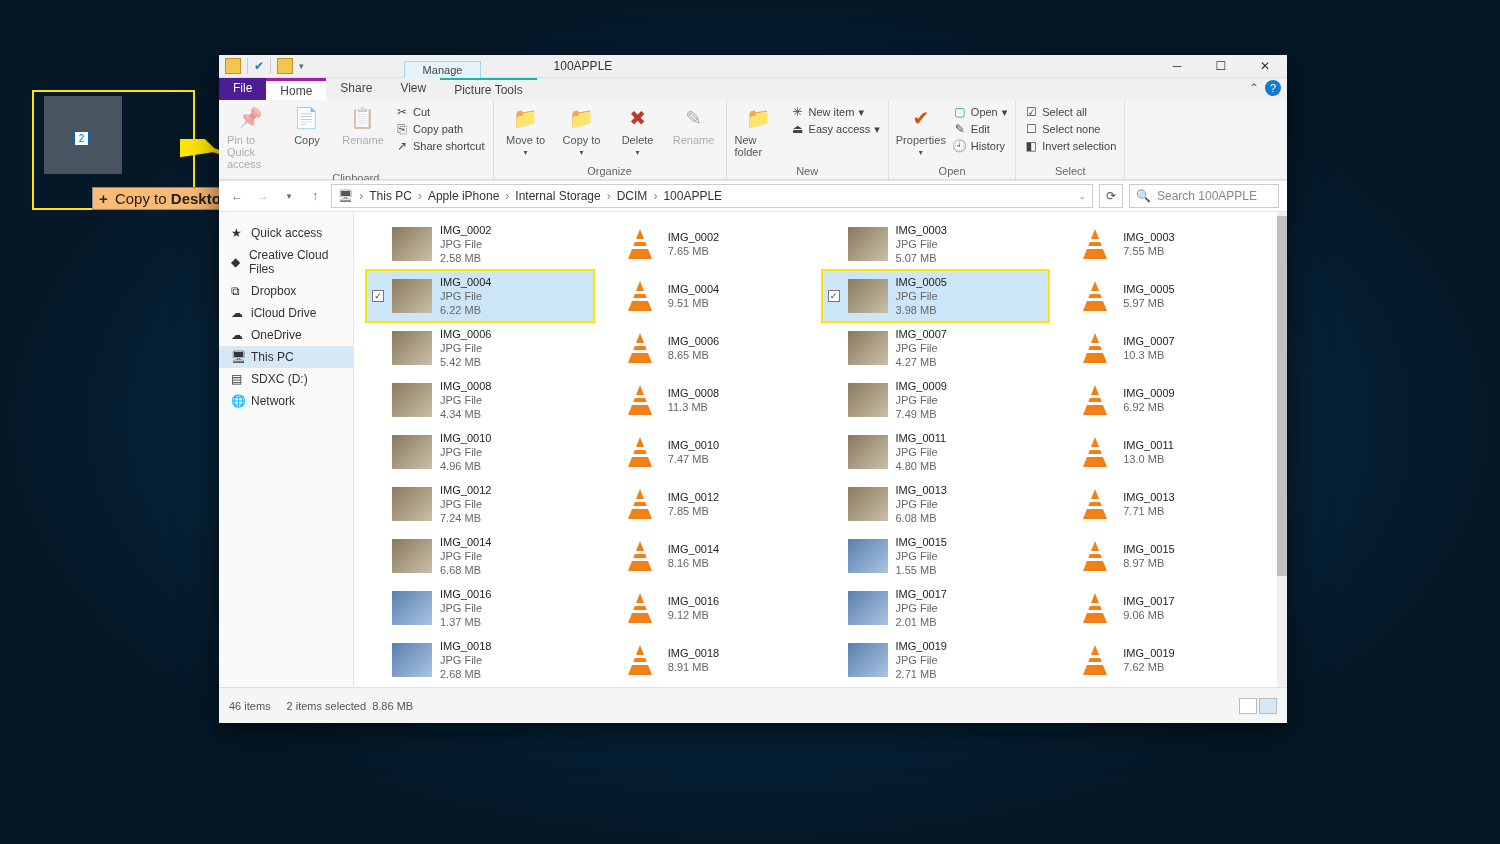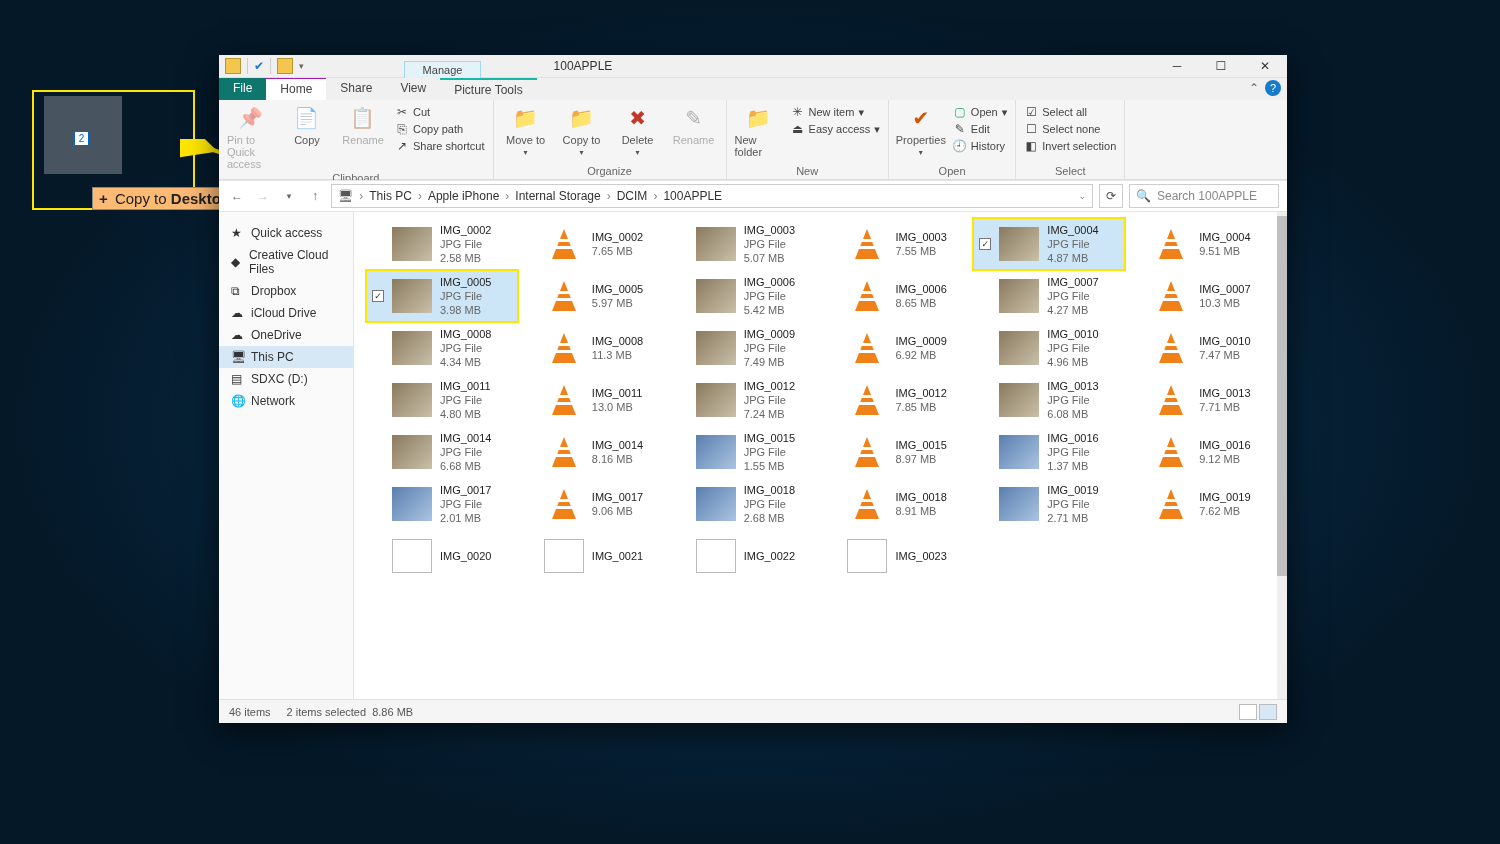"File" .tabs .tab.file { background: #0f766e -> #4c1d95 }
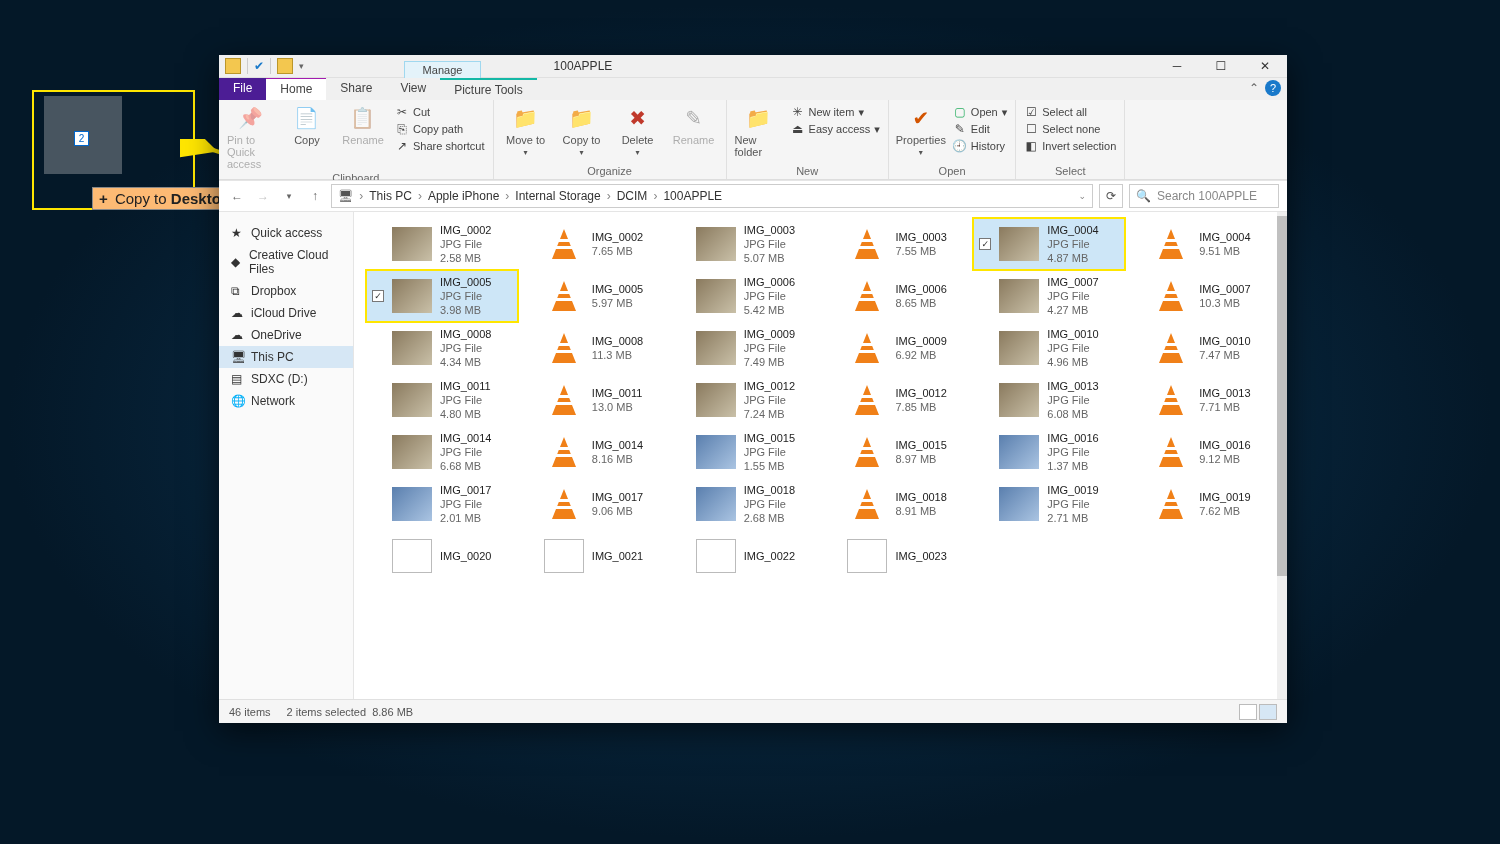"Home" .tabs .tab.active { border-top: 1px solid #a21caf -> 3px solid #a21caf }
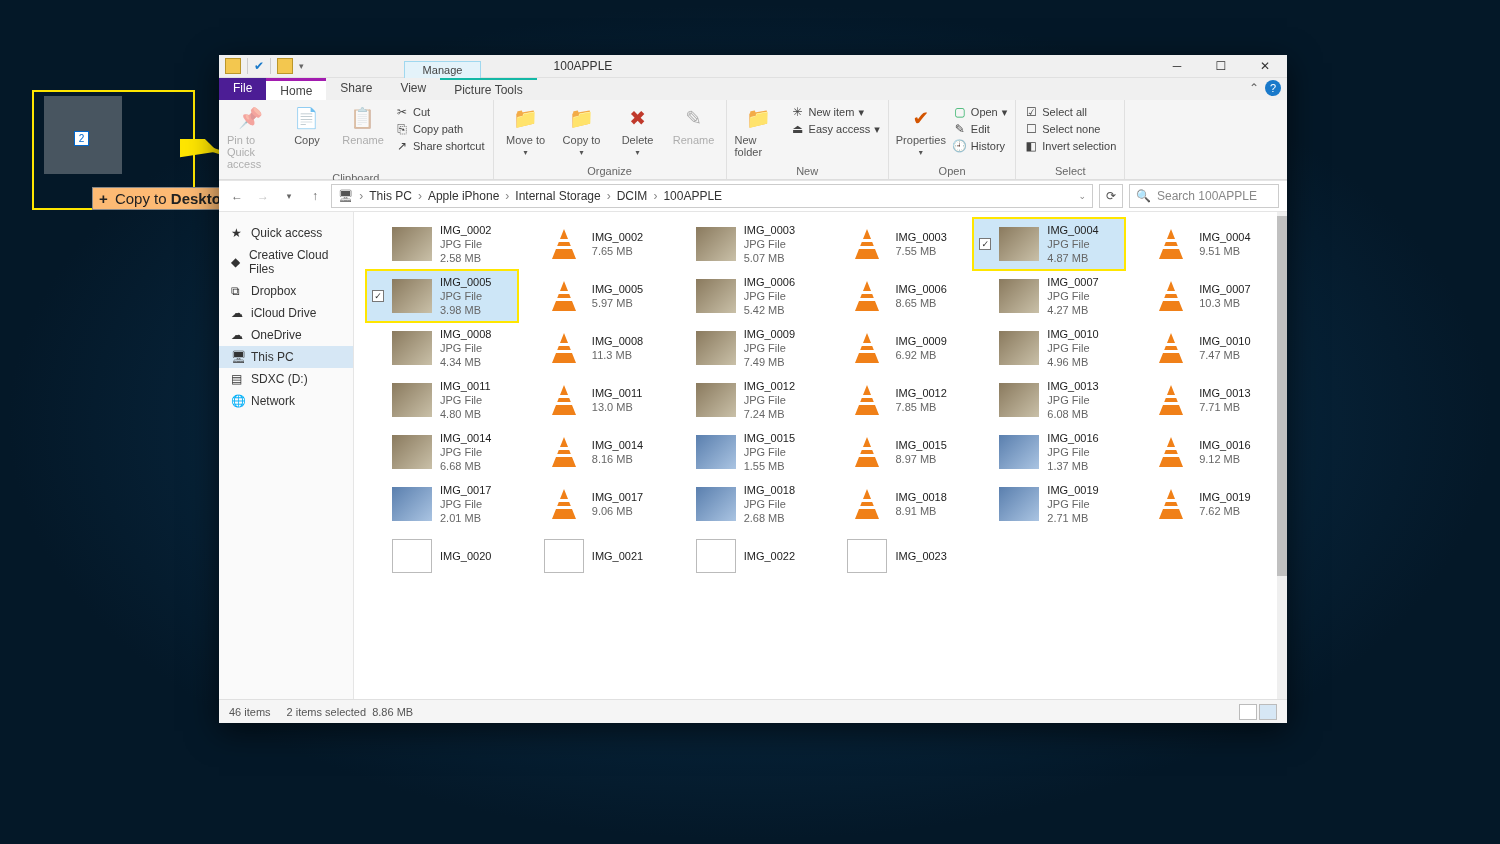"IMG_0002" .files-inner { grid-template-columns: repeat(6,1fr) -> repeat(4,1fr) }
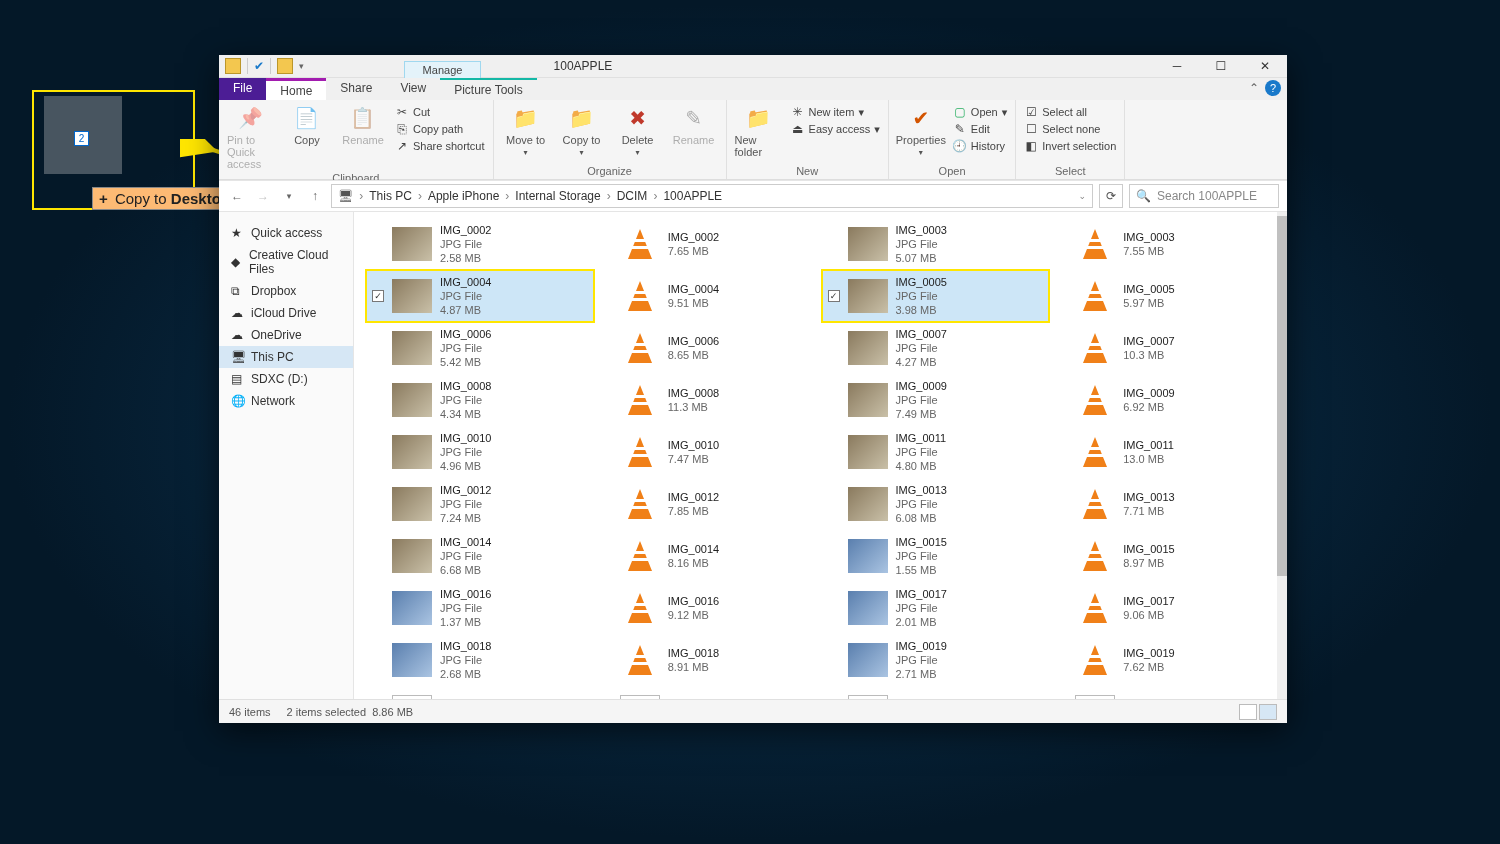"4.87 MB" span.s { text: 4.87 -> 6.22 }
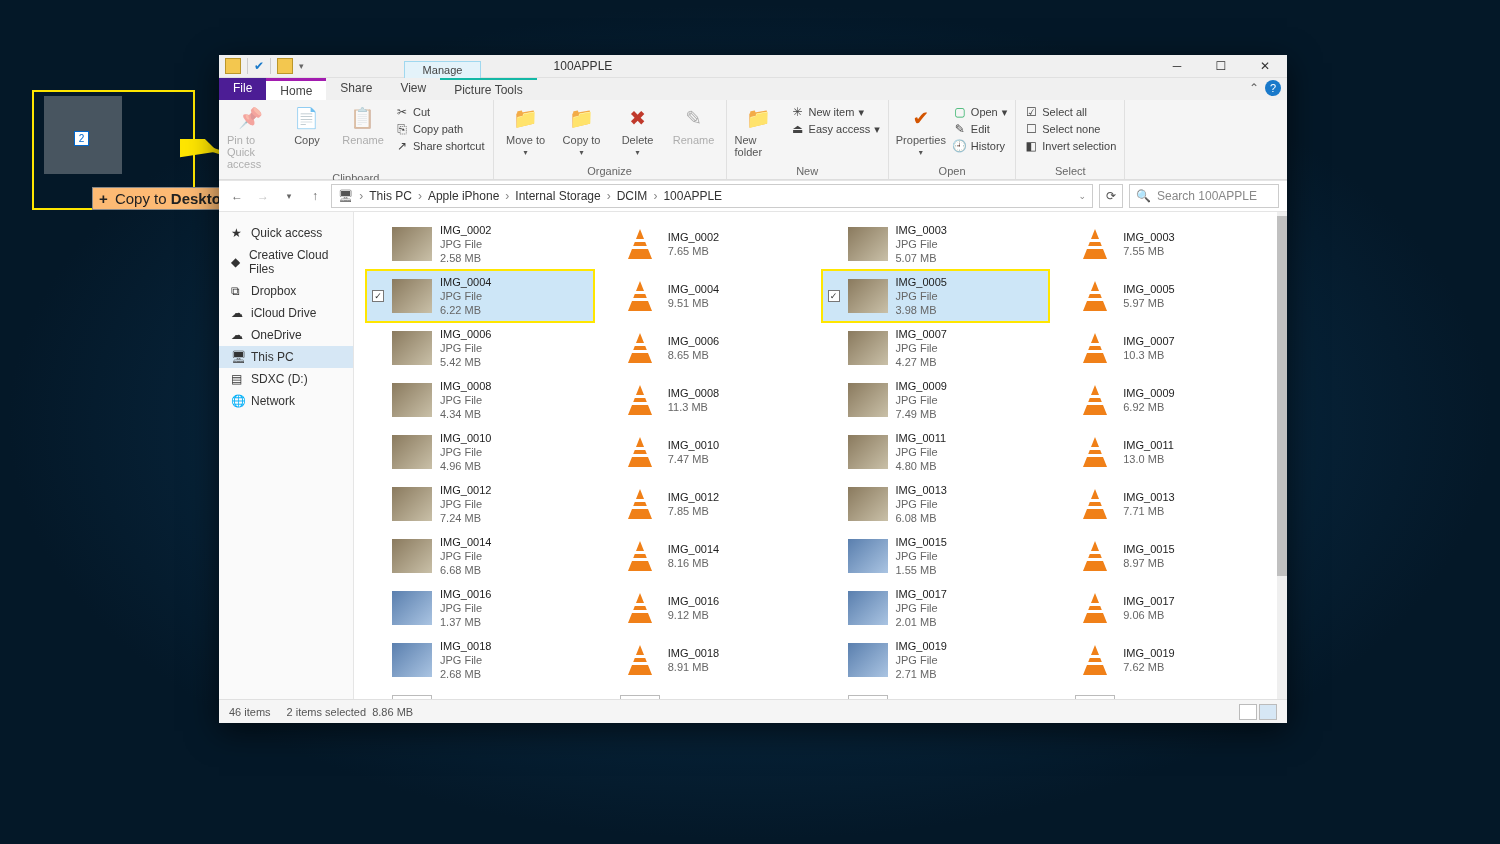"46 items" .status { height: 24px -> 36px }
